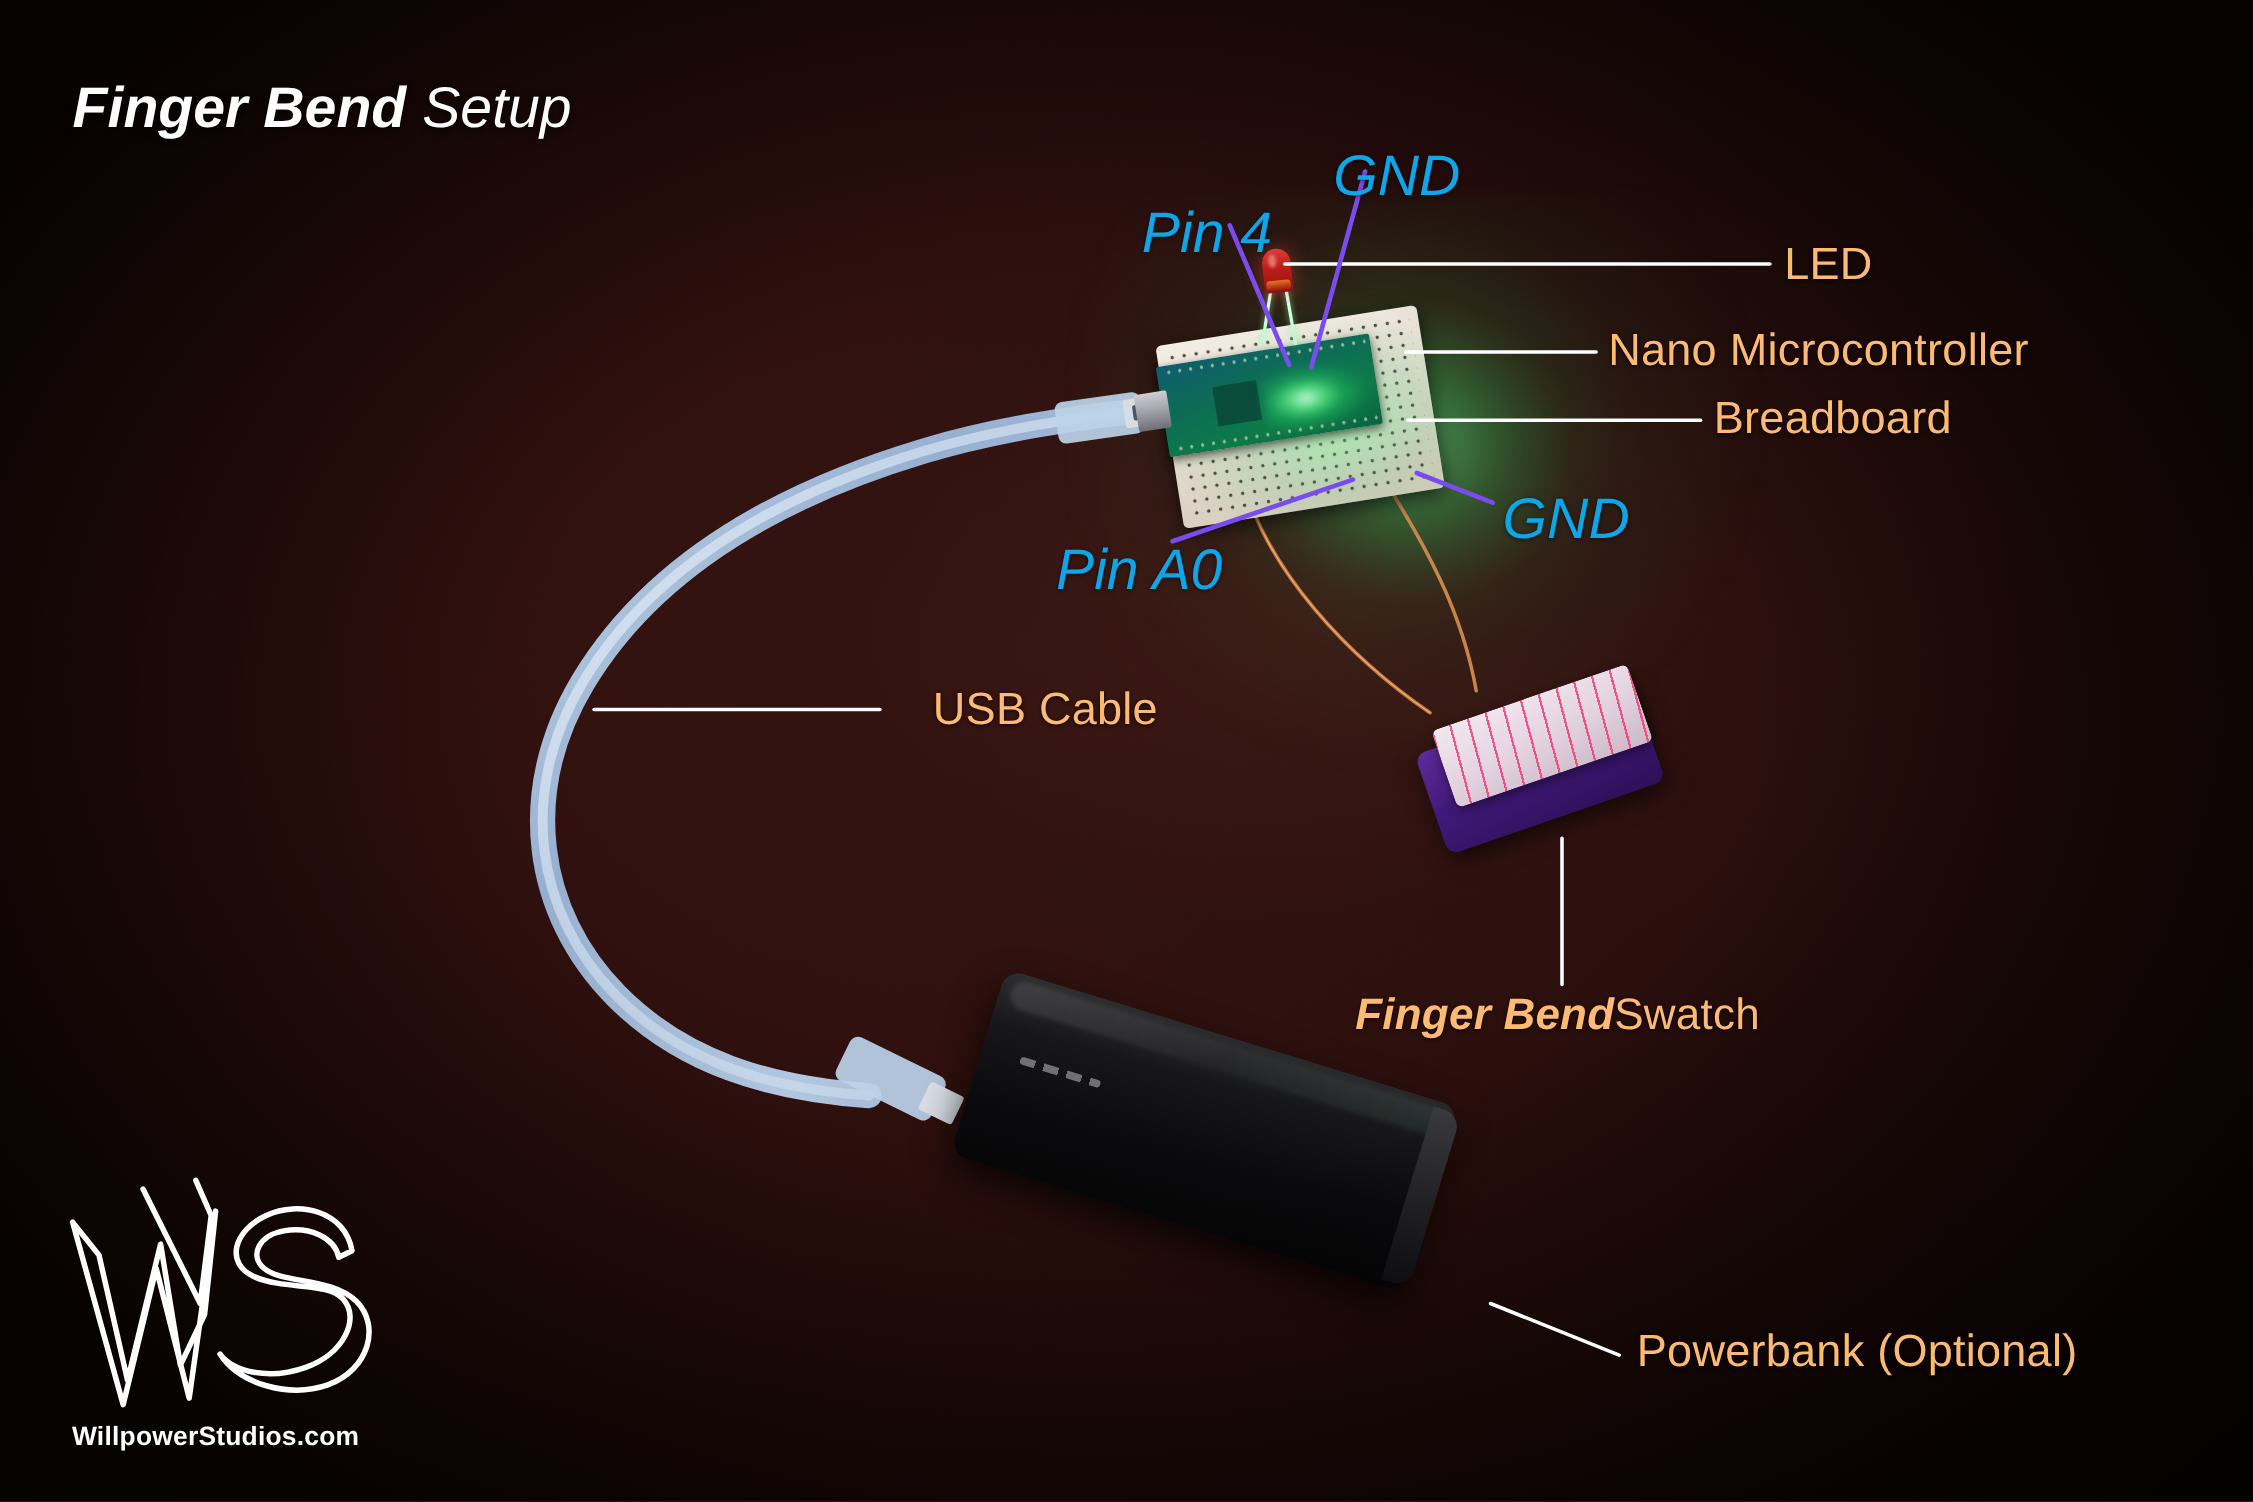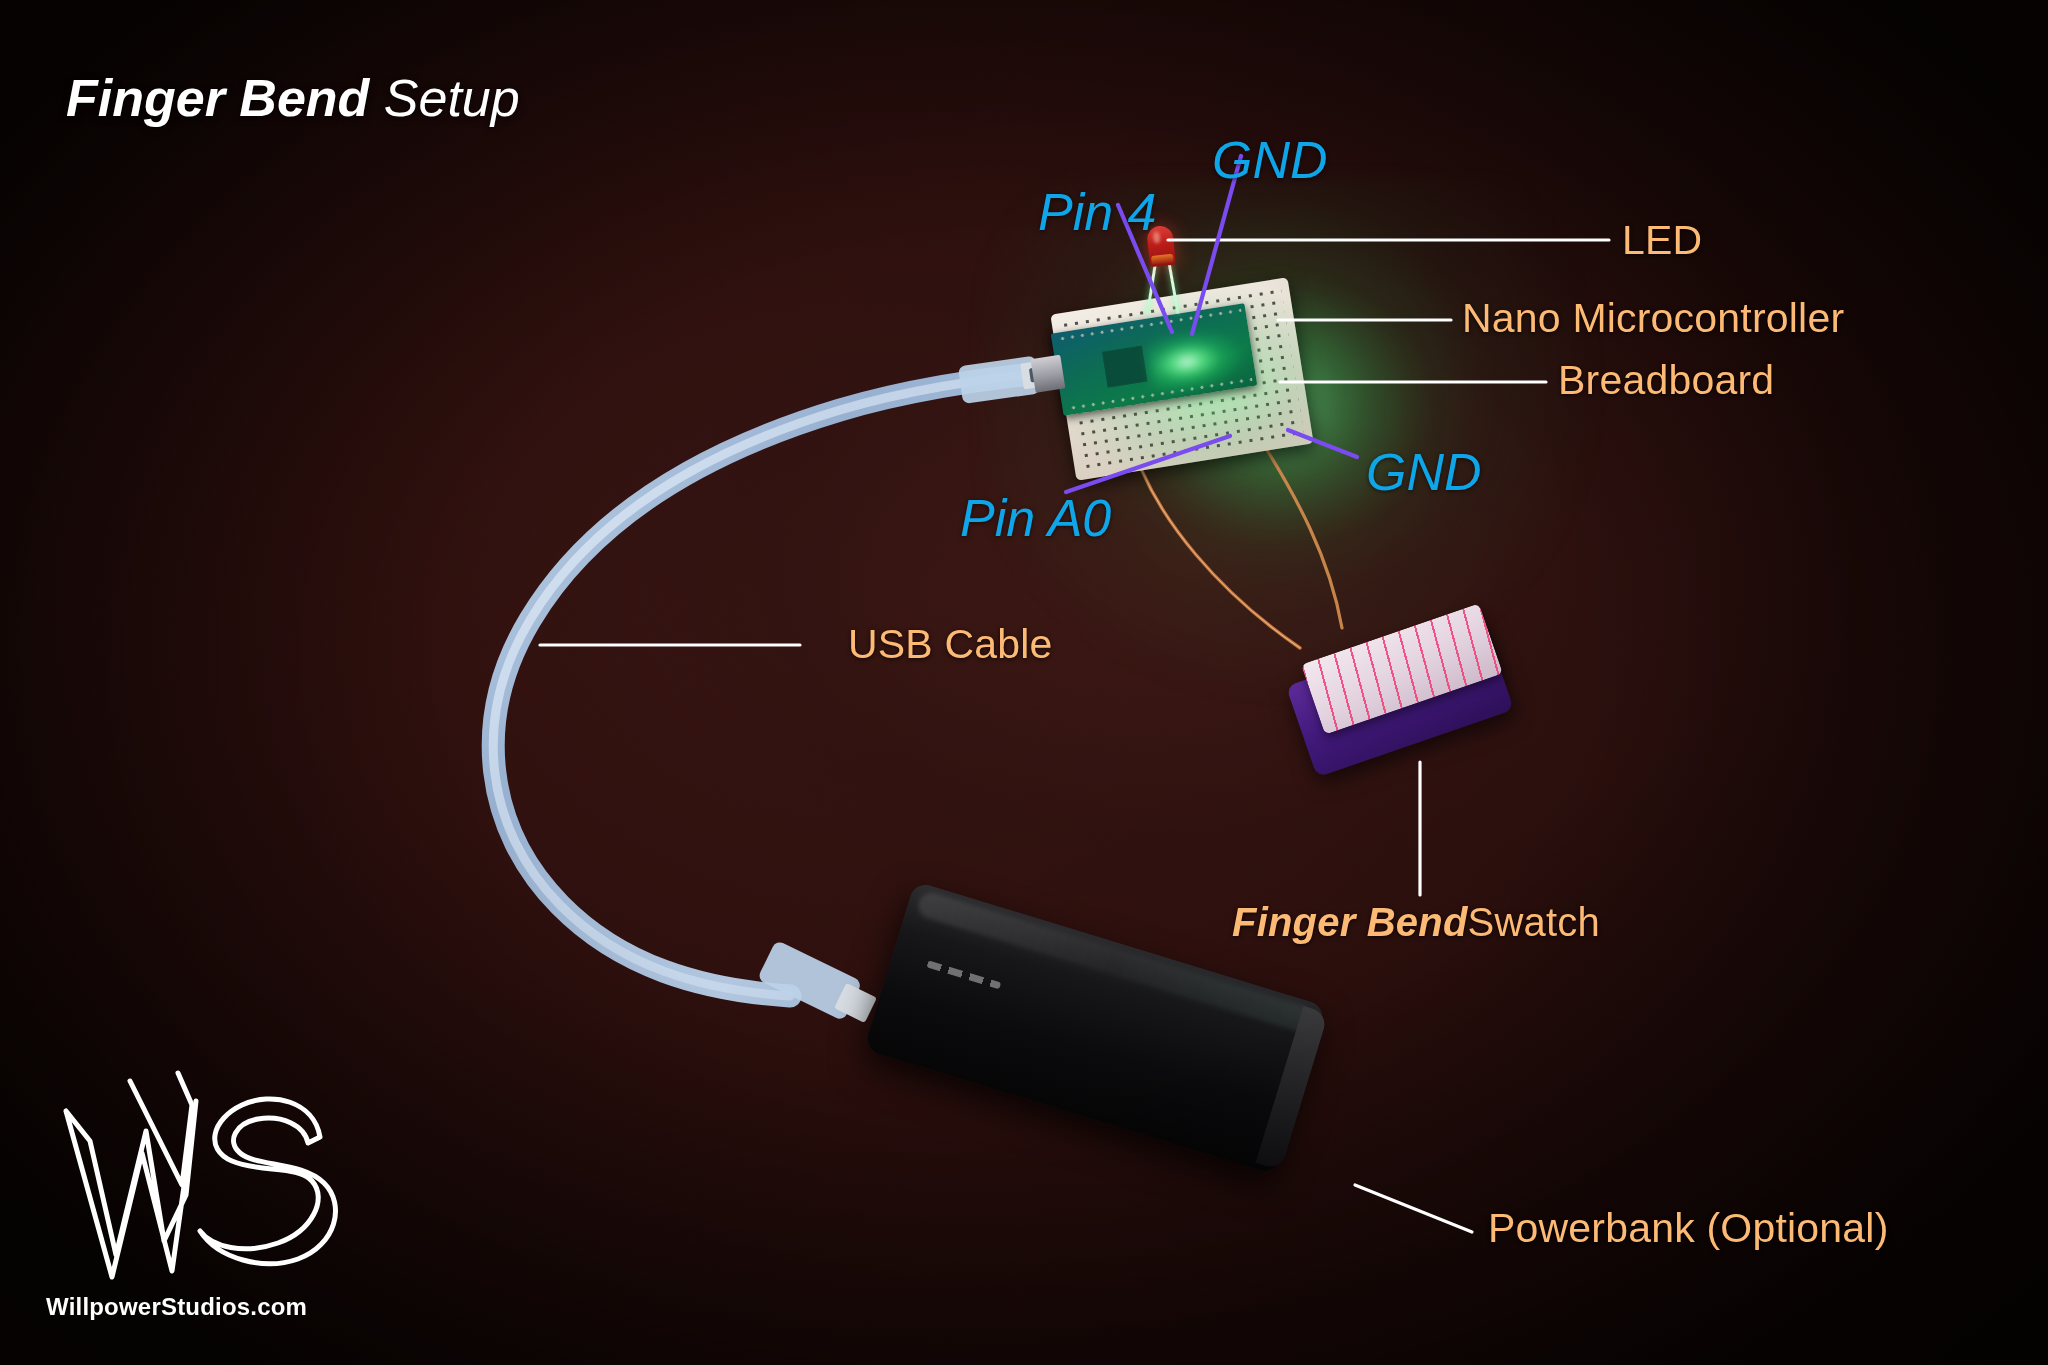"WillpowerStudios.com" .wm-url { text-align: left -> center }
